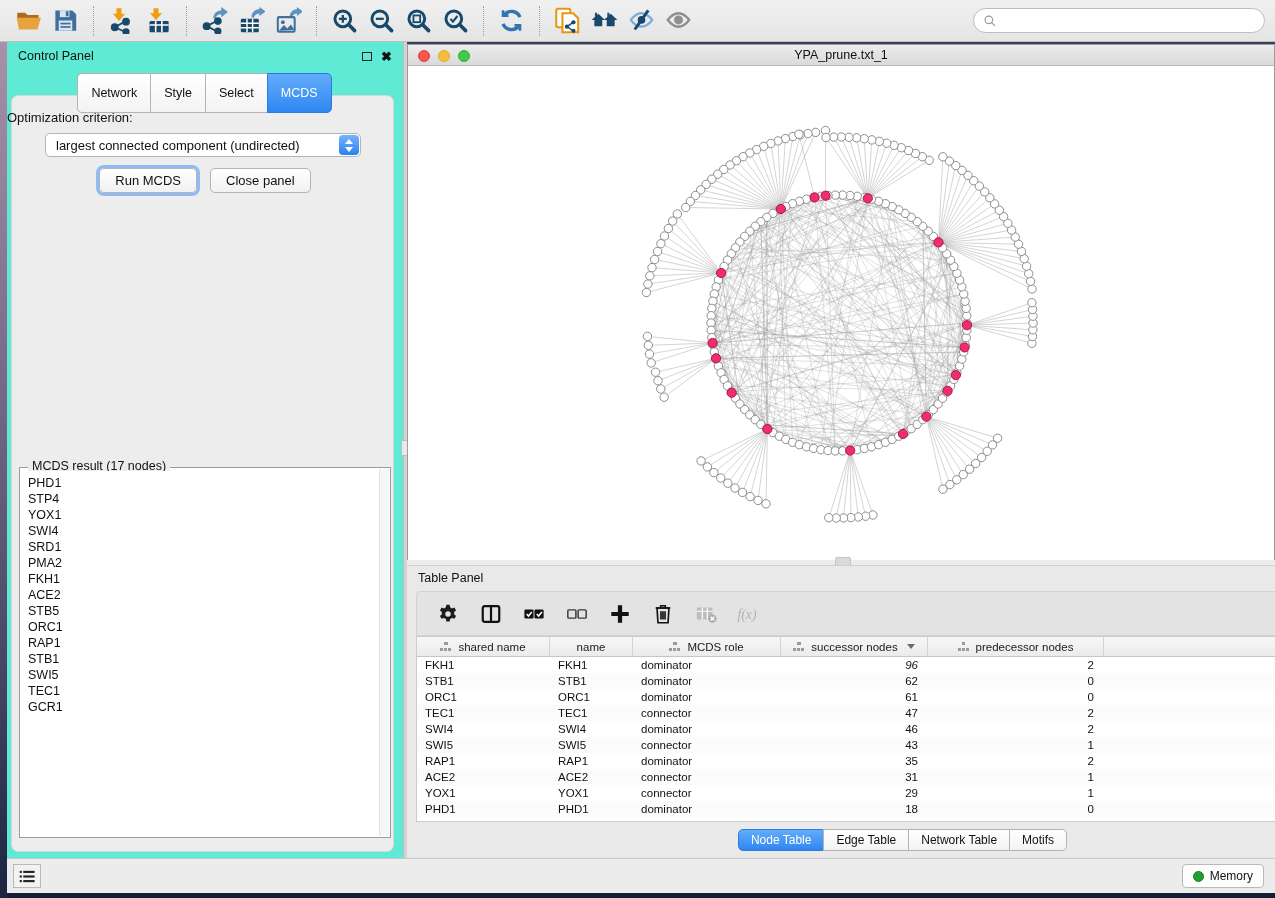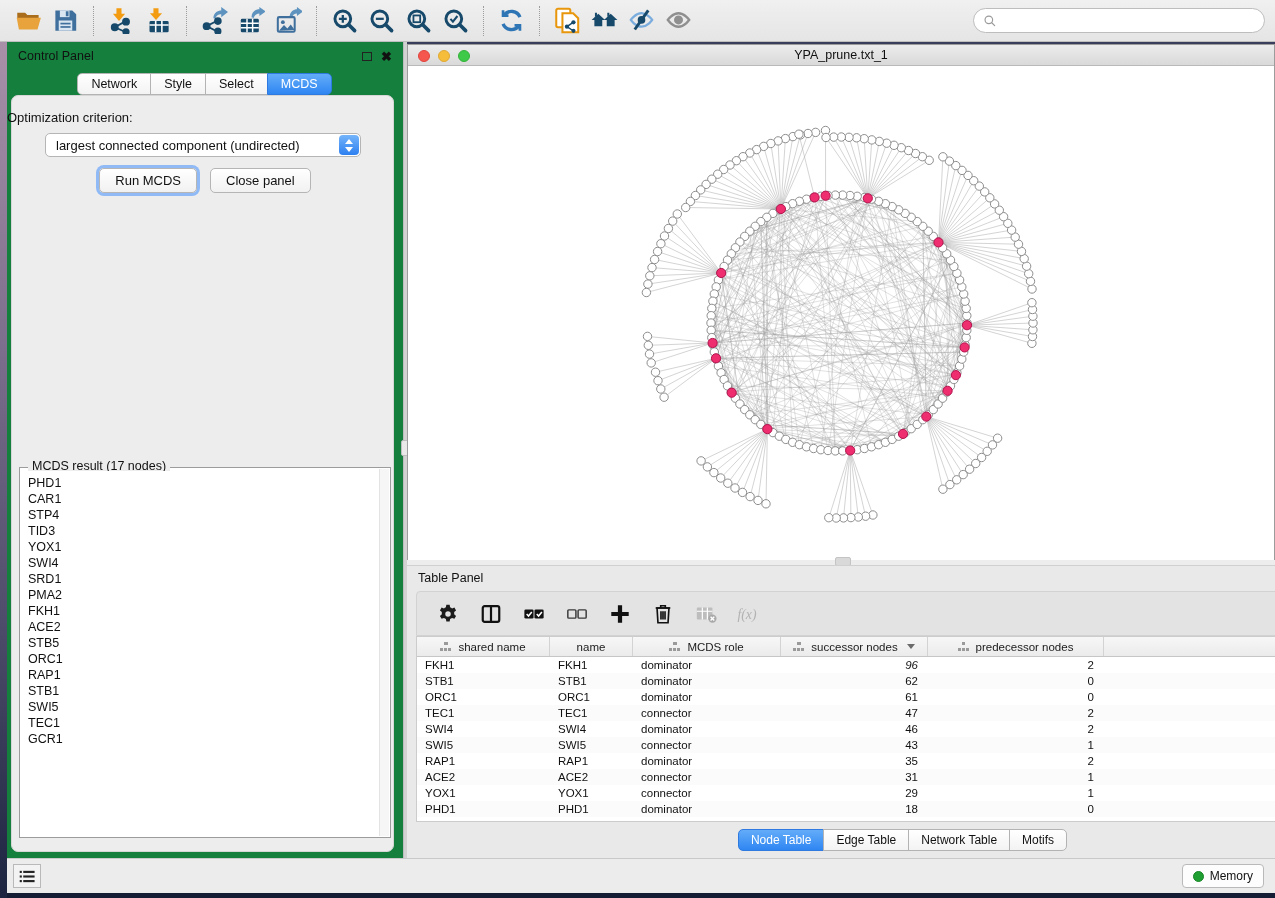"Control Panel" .control-panel { background: #15803d -> #5eead4 }
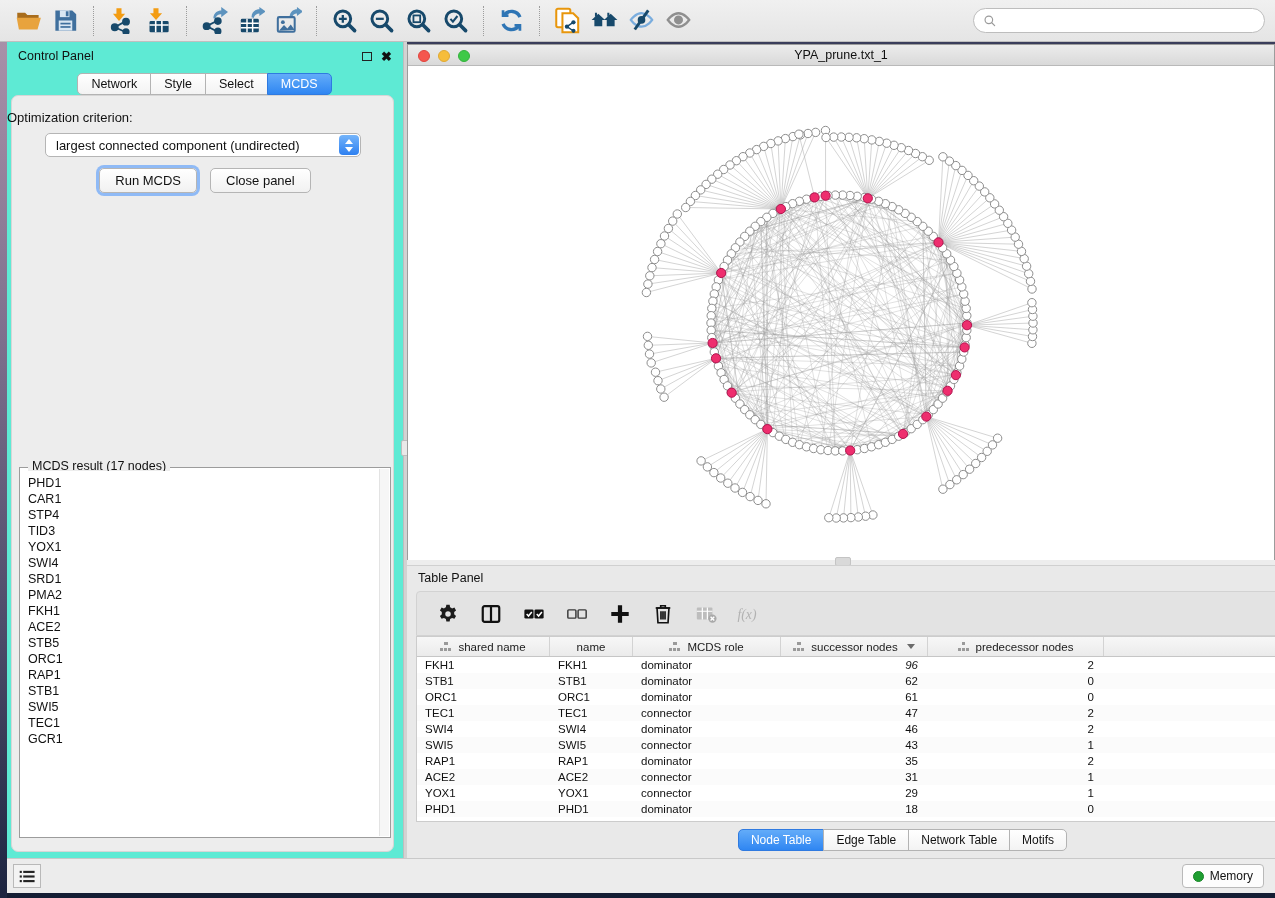"Network" .seg { padding: 3px 13px -> 12px 13px }
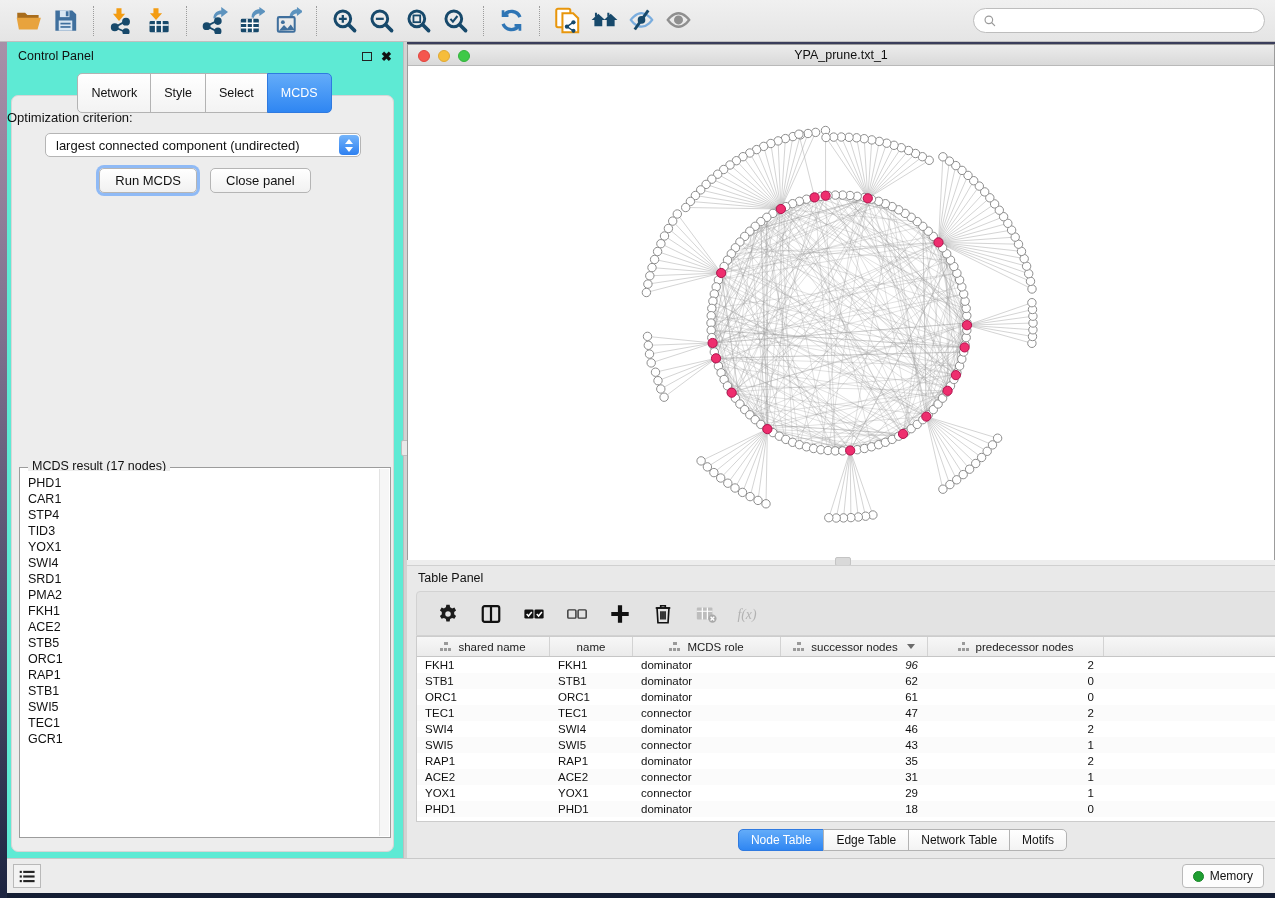"CAR1" div.li { html: <div>CAR1</div> -> none }
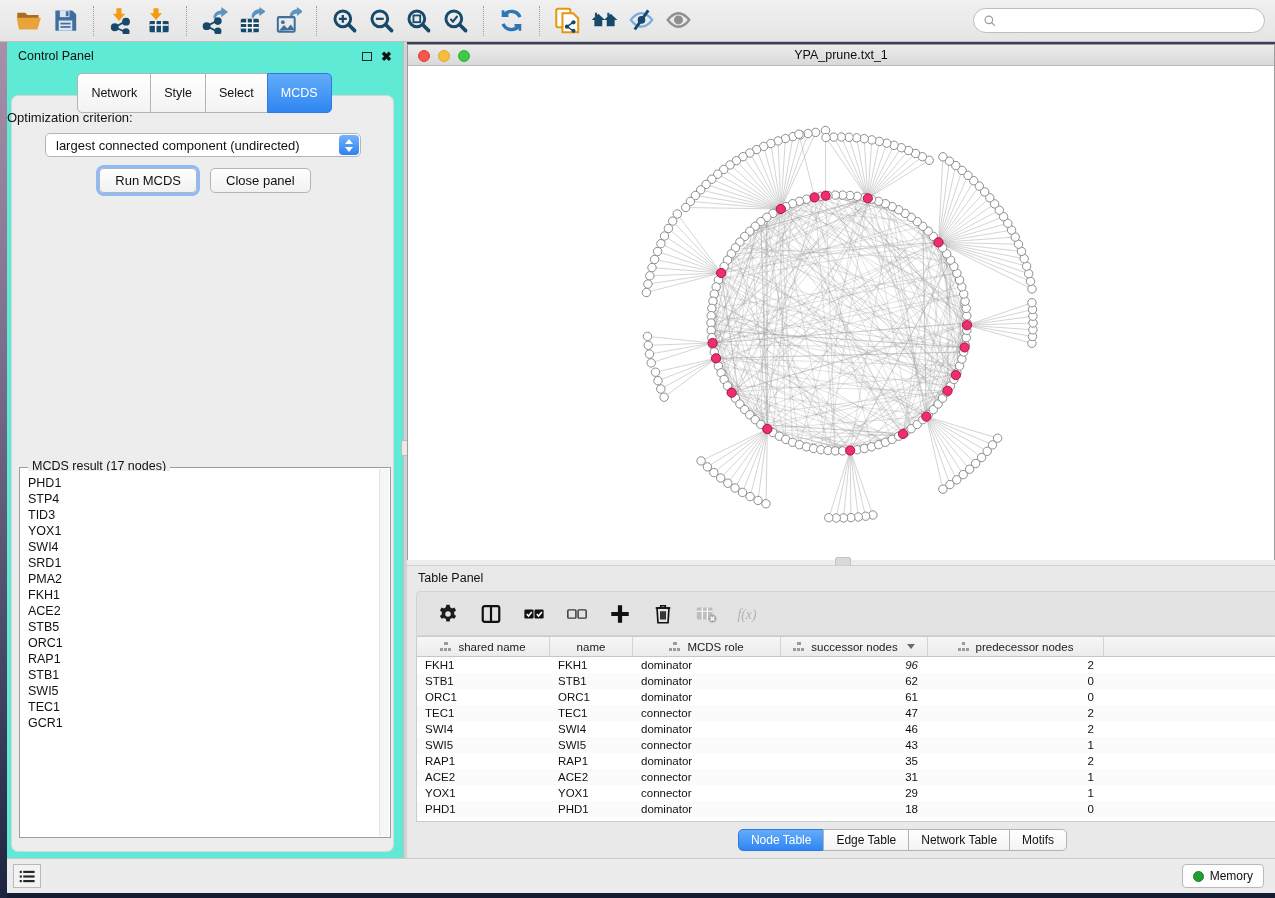"TID3" div.li { html: <div>TID3</div> -> none }
